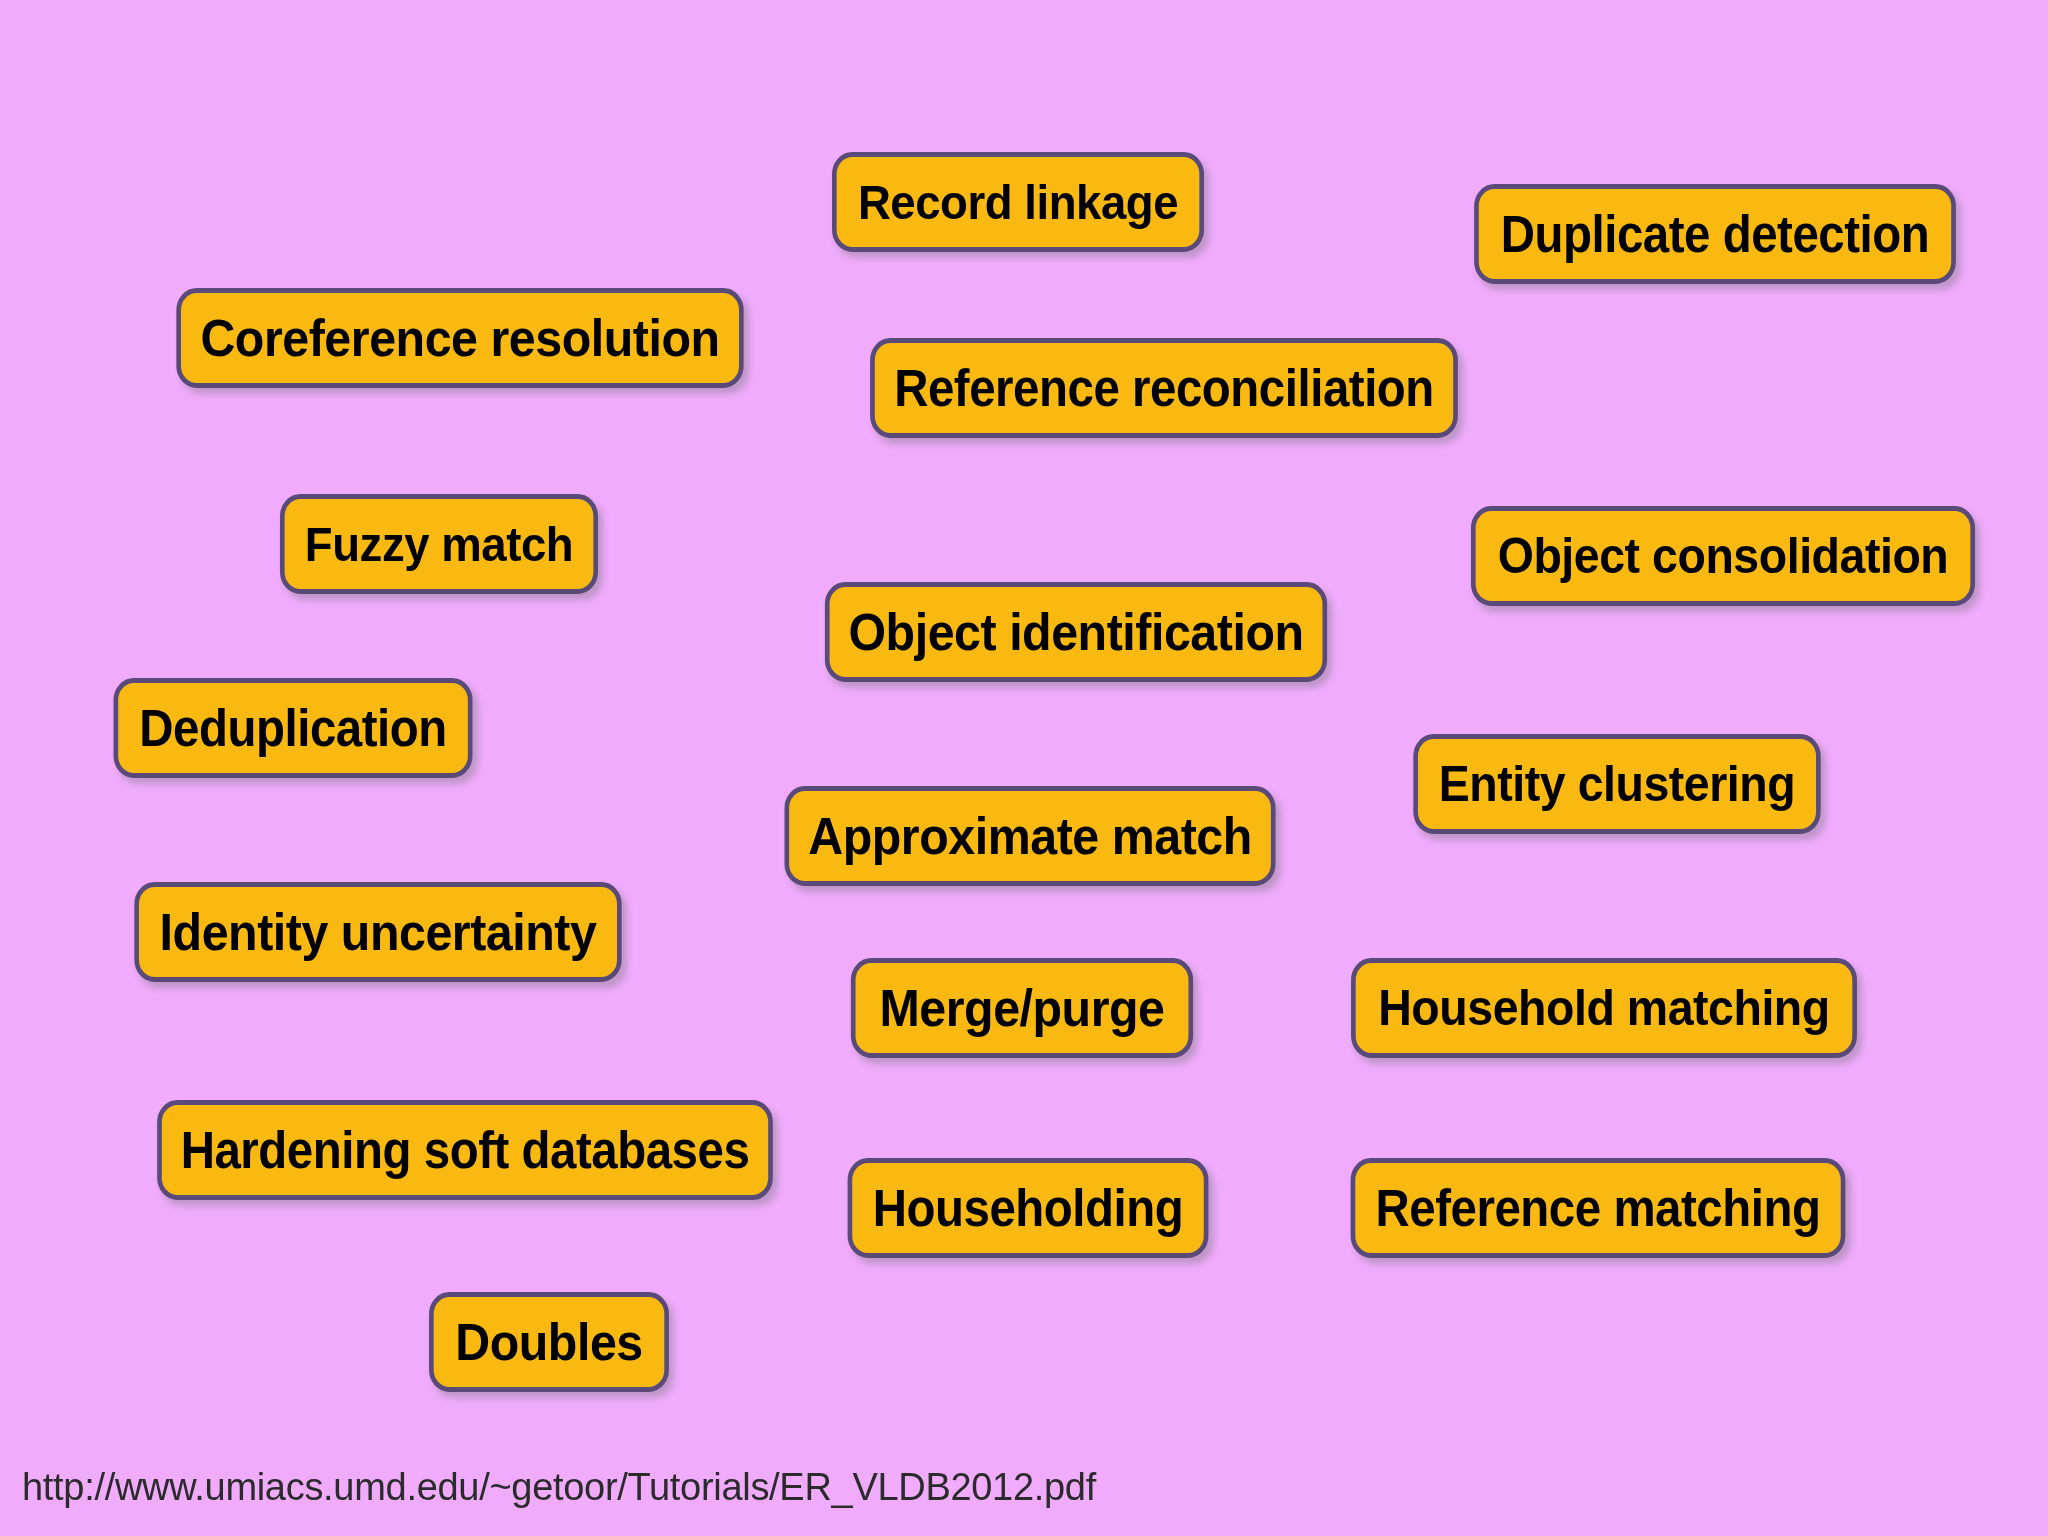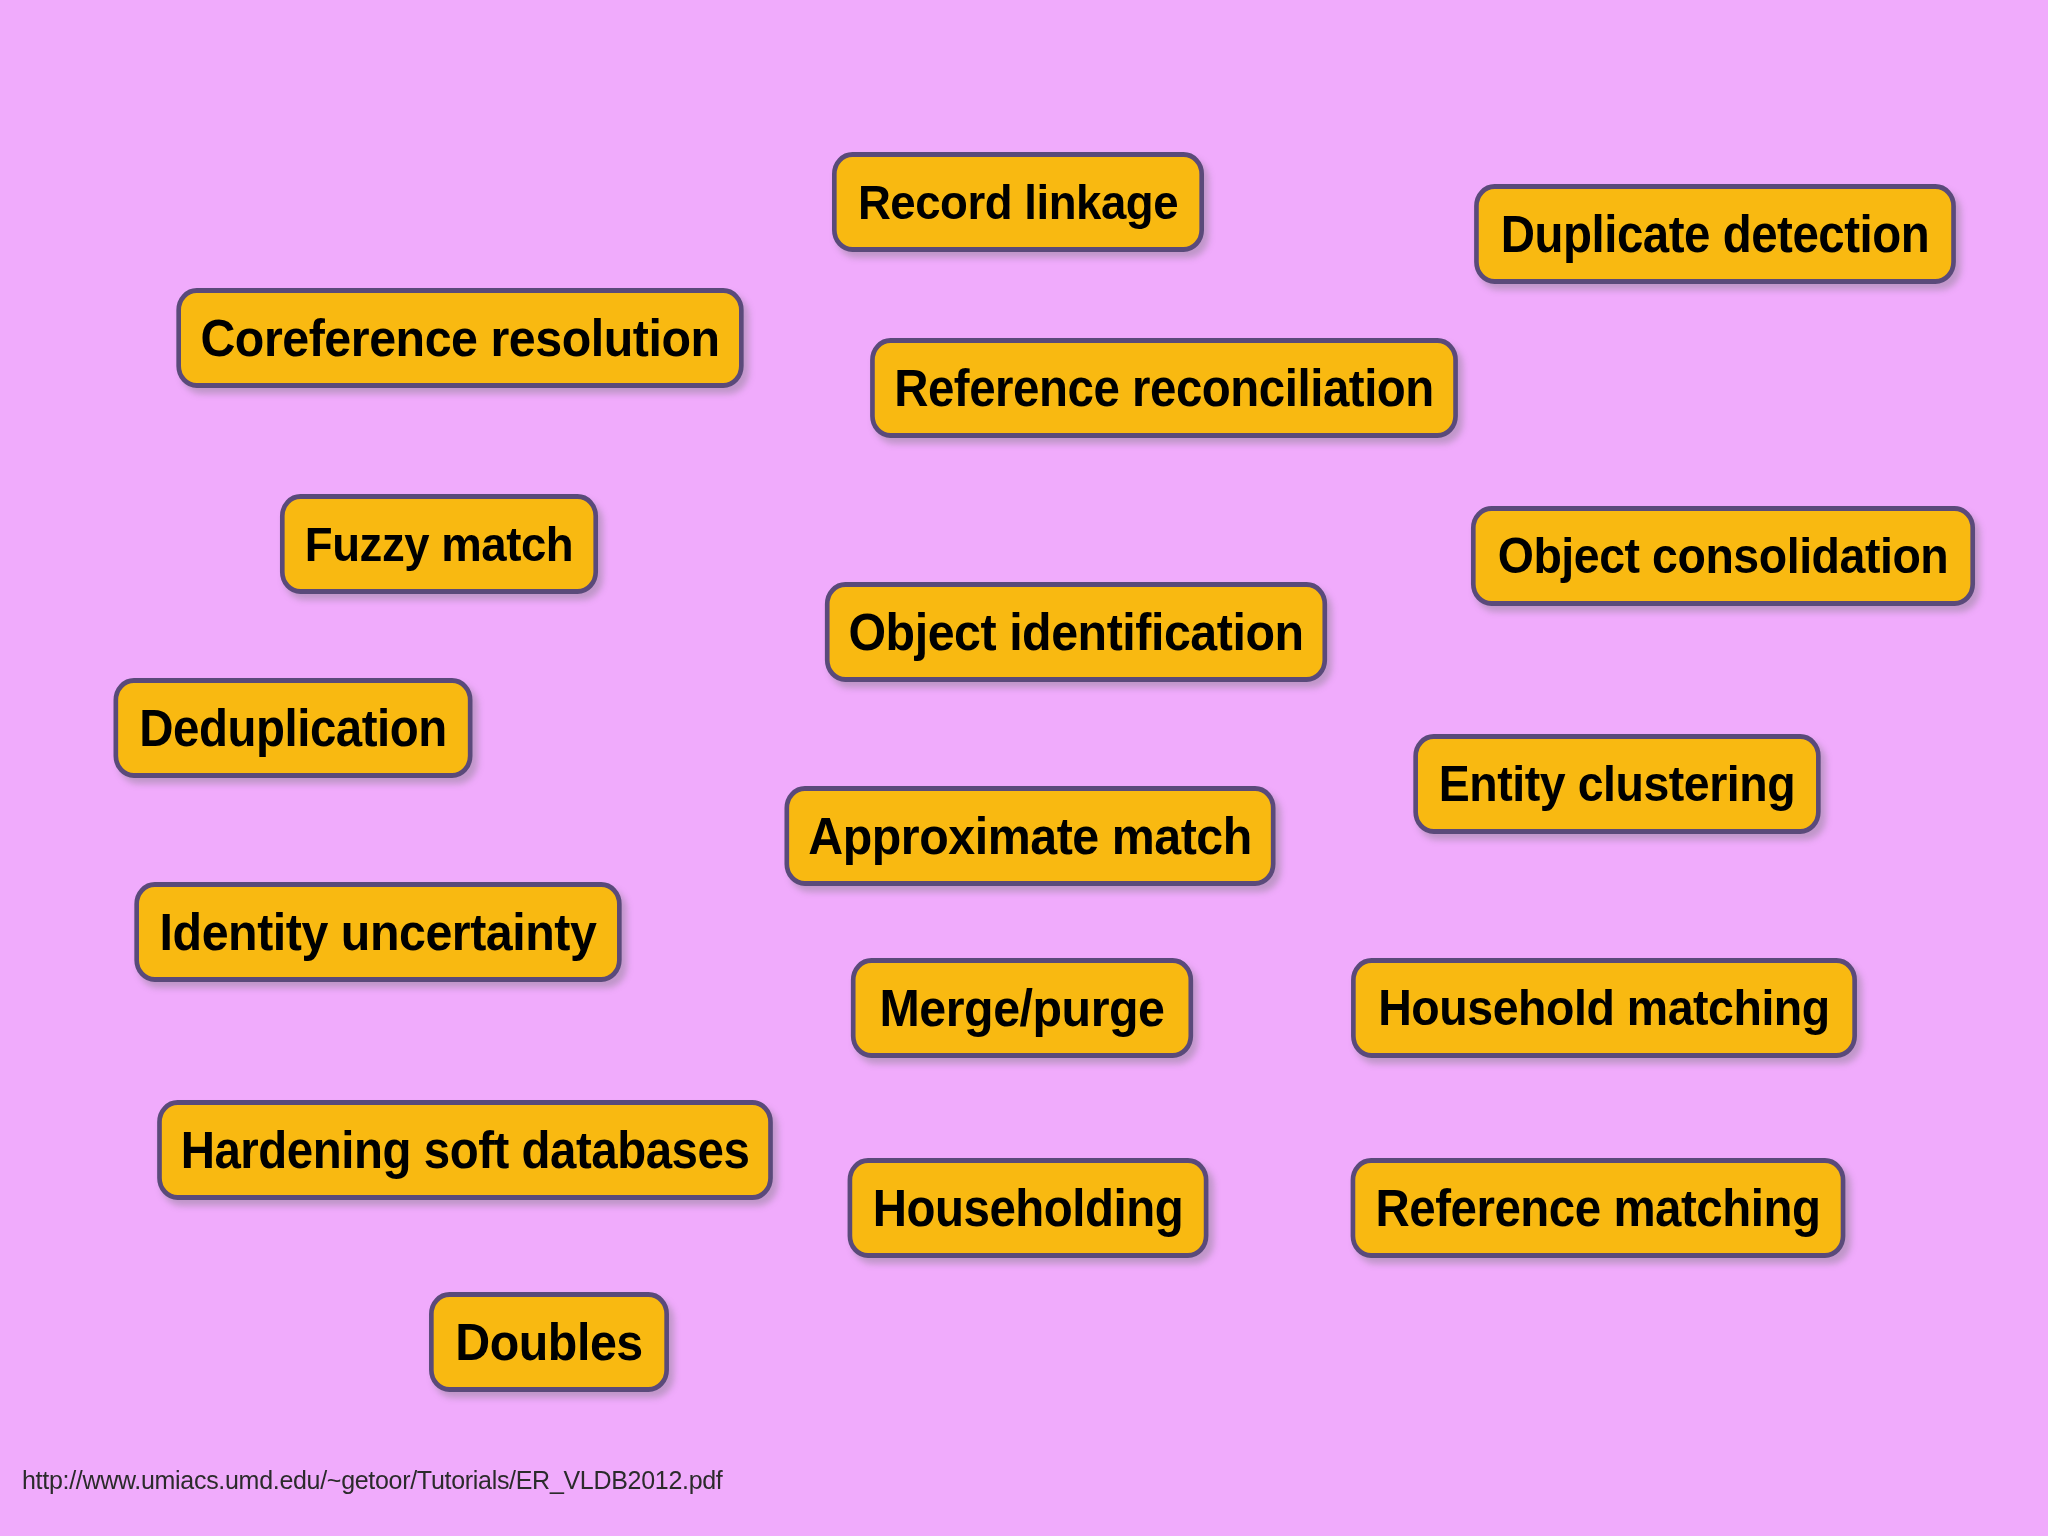"http://www.umiacs.umd.edu/~getoor/Tutori" #source-url { font-size: 25px -> 38px }
